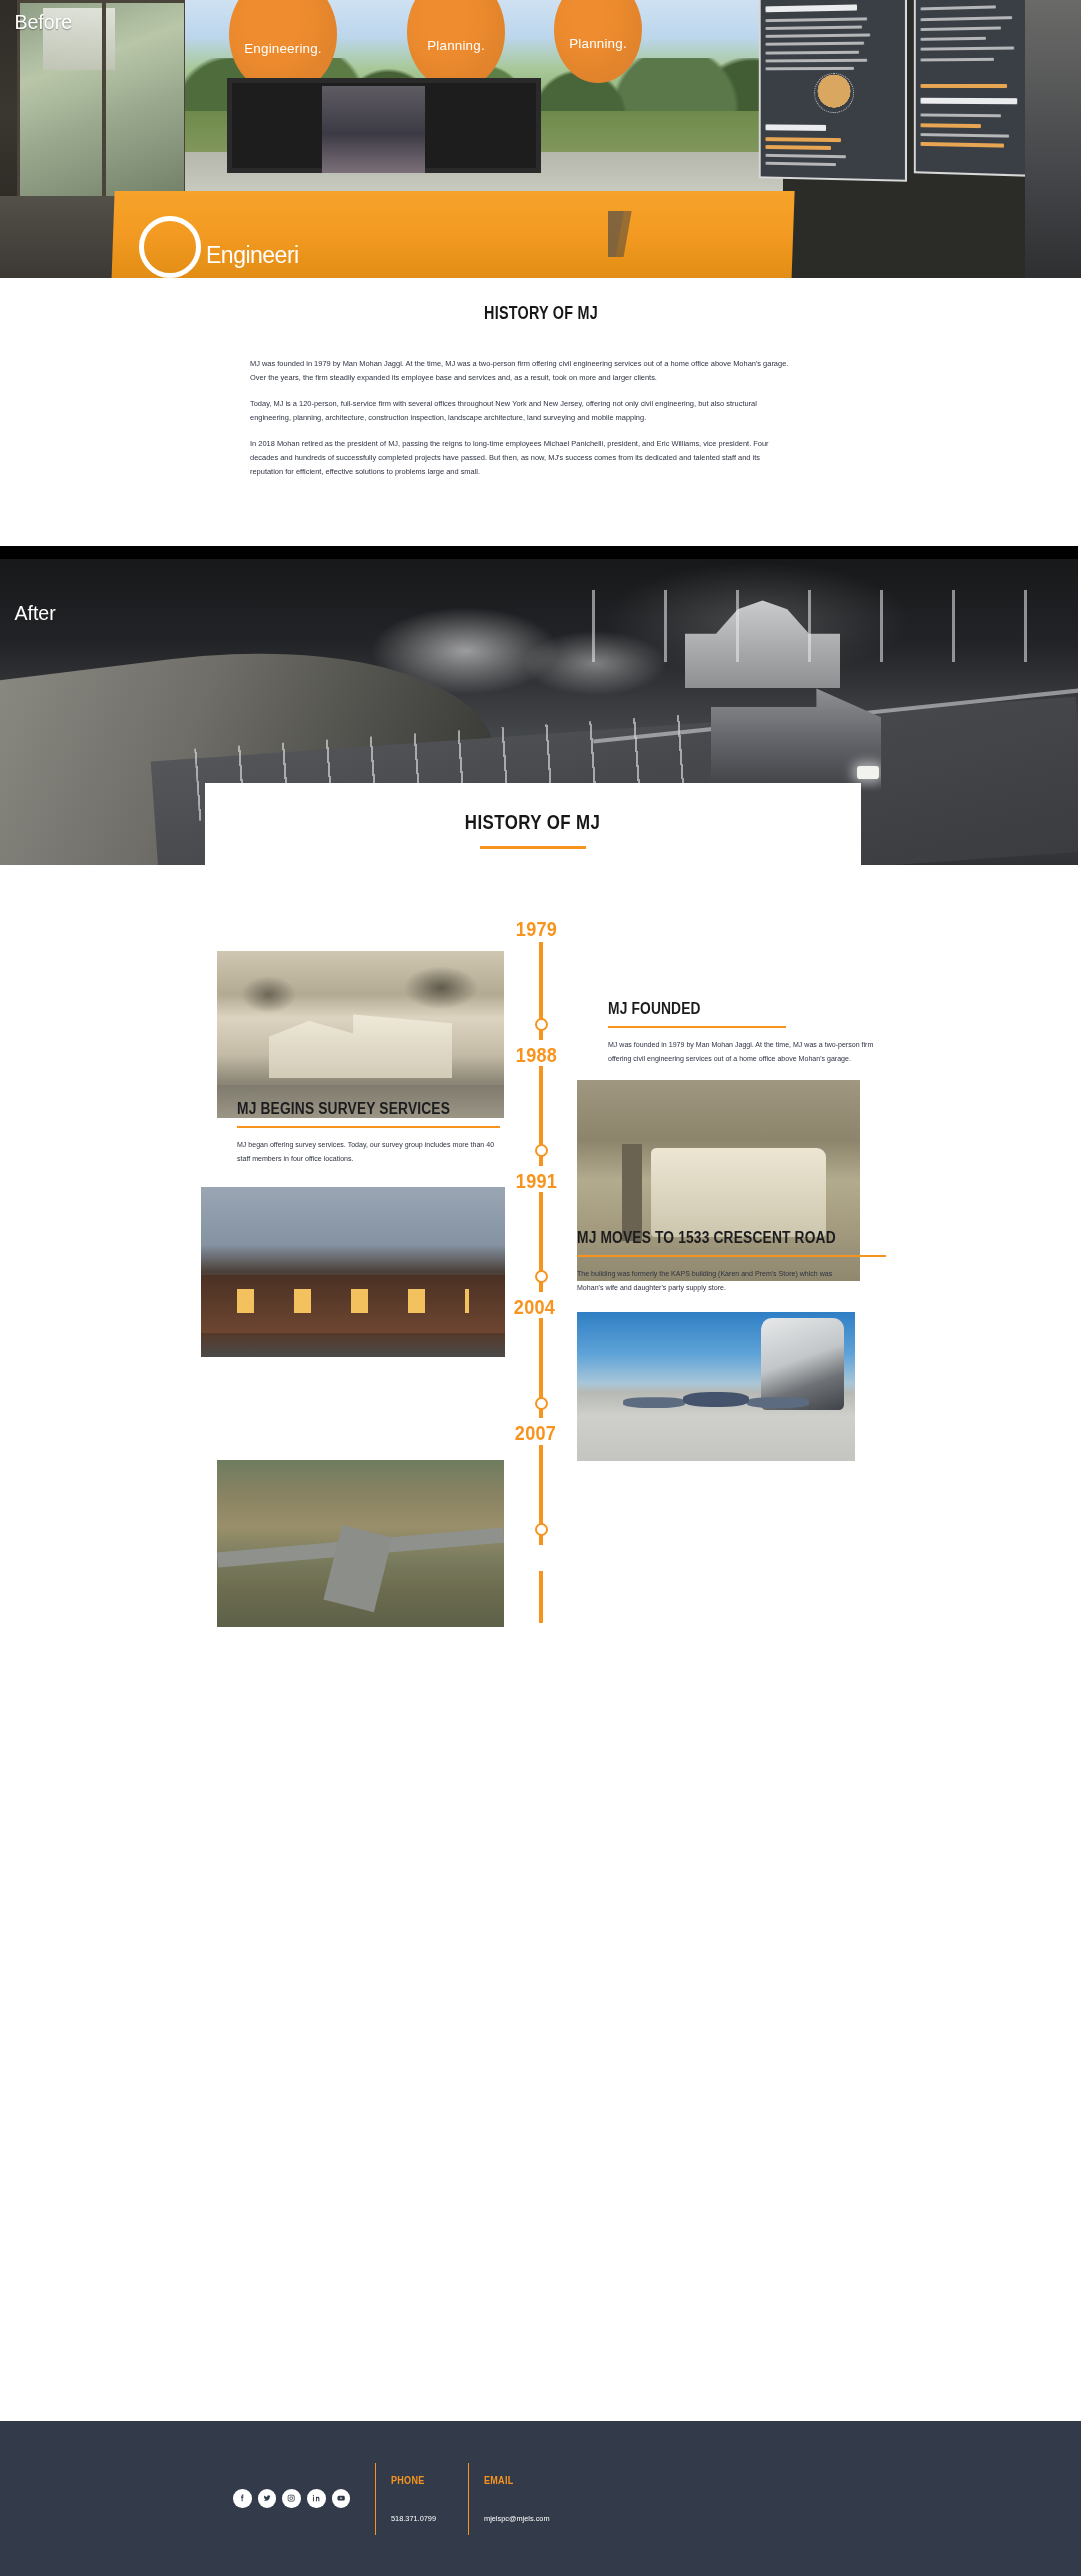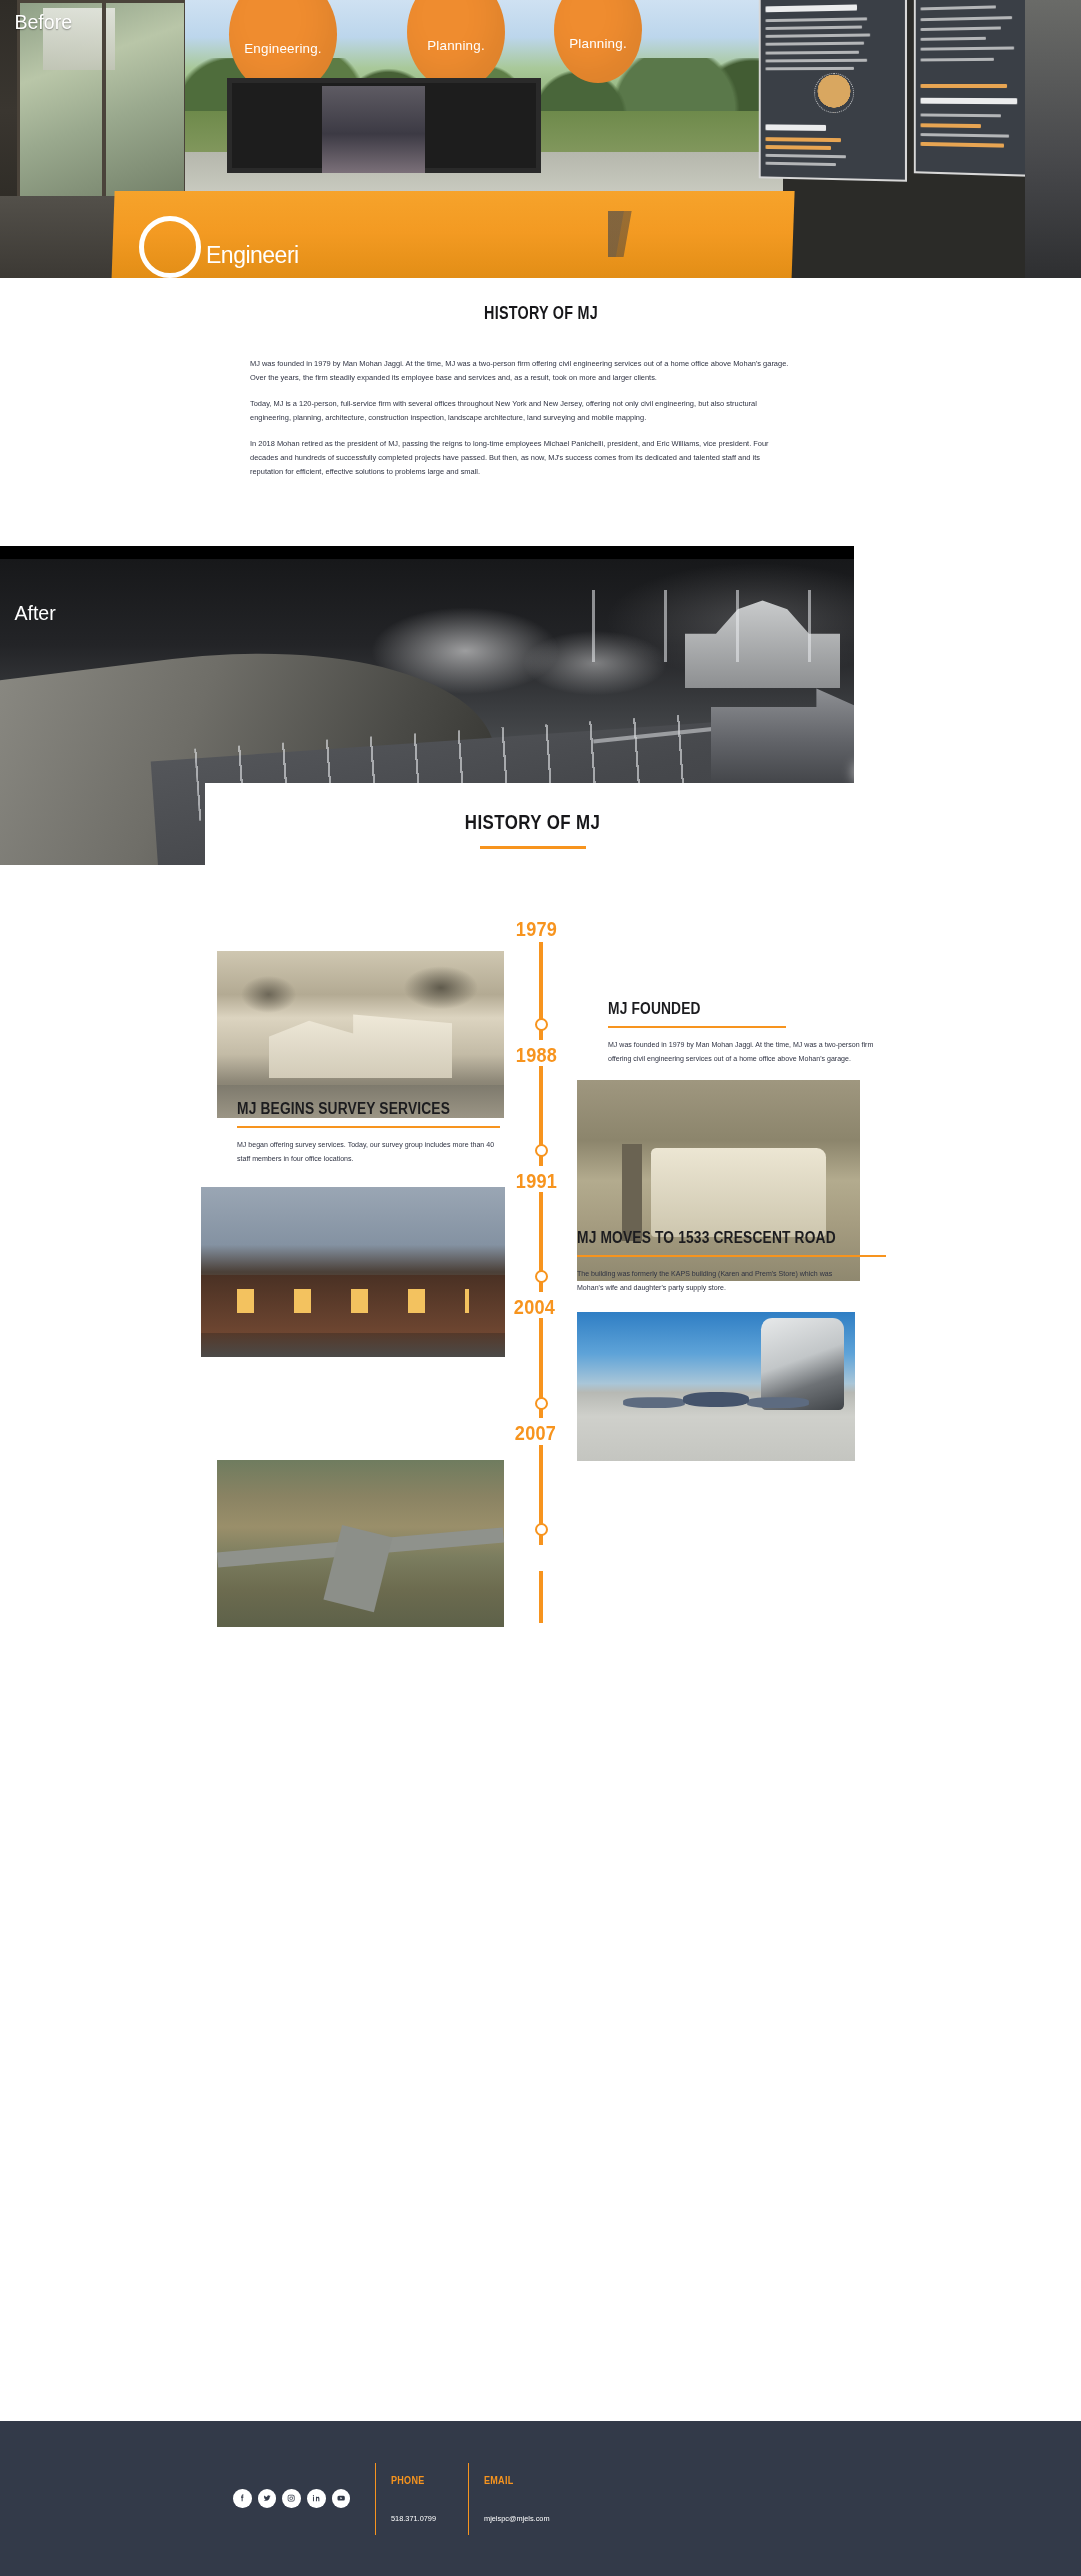"After" .after-hero { width: 854px -> 1078px }
